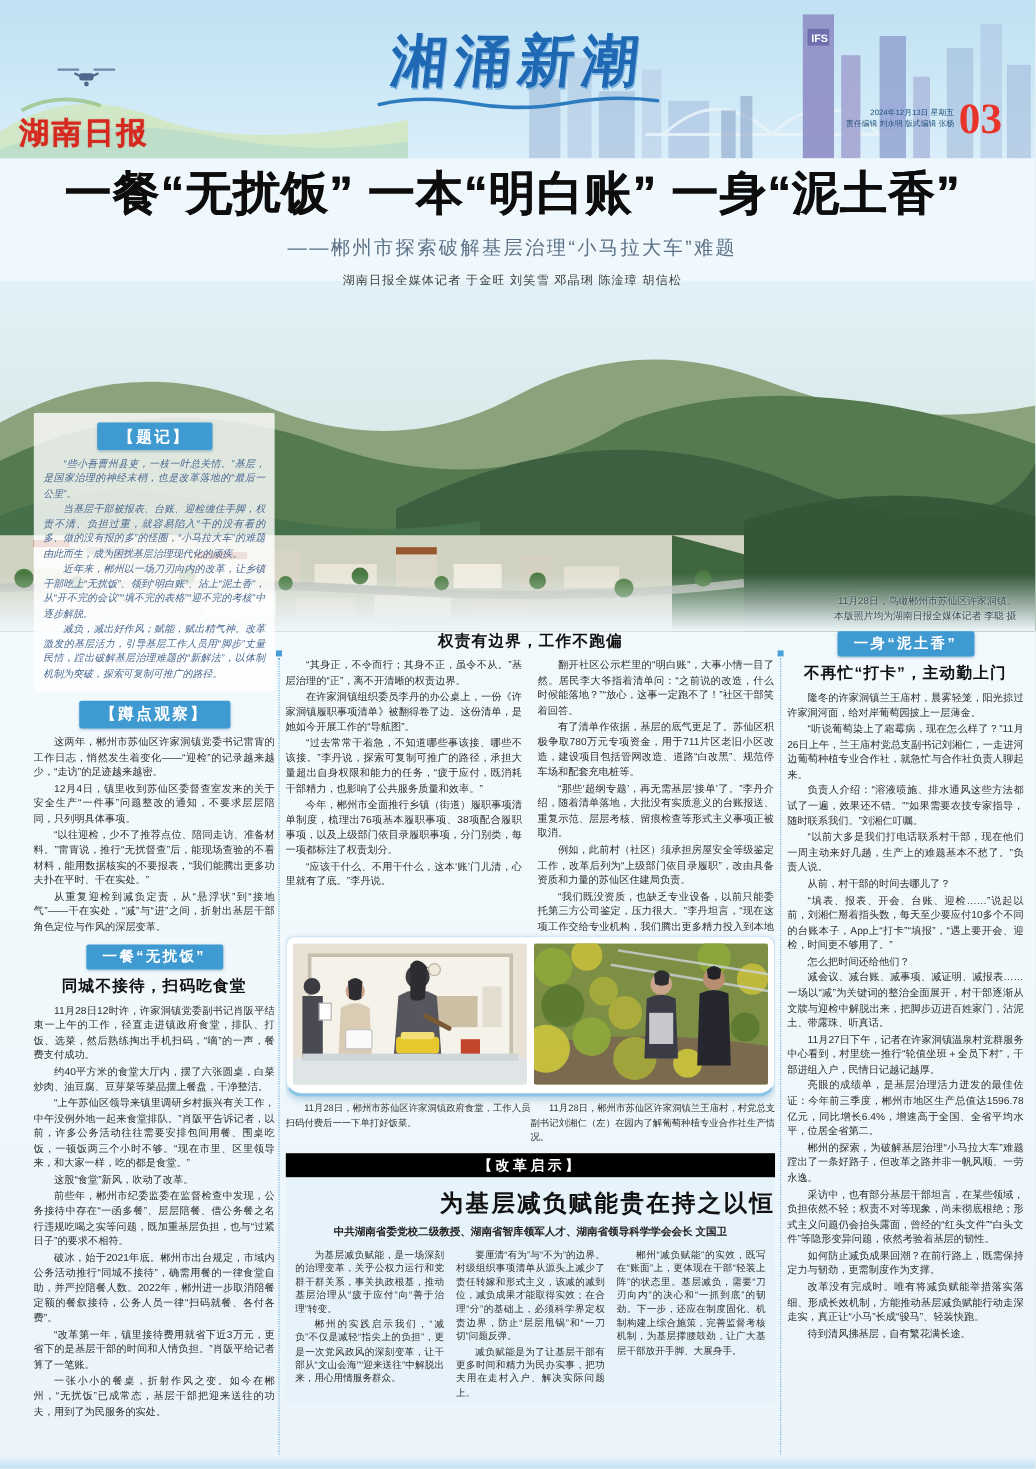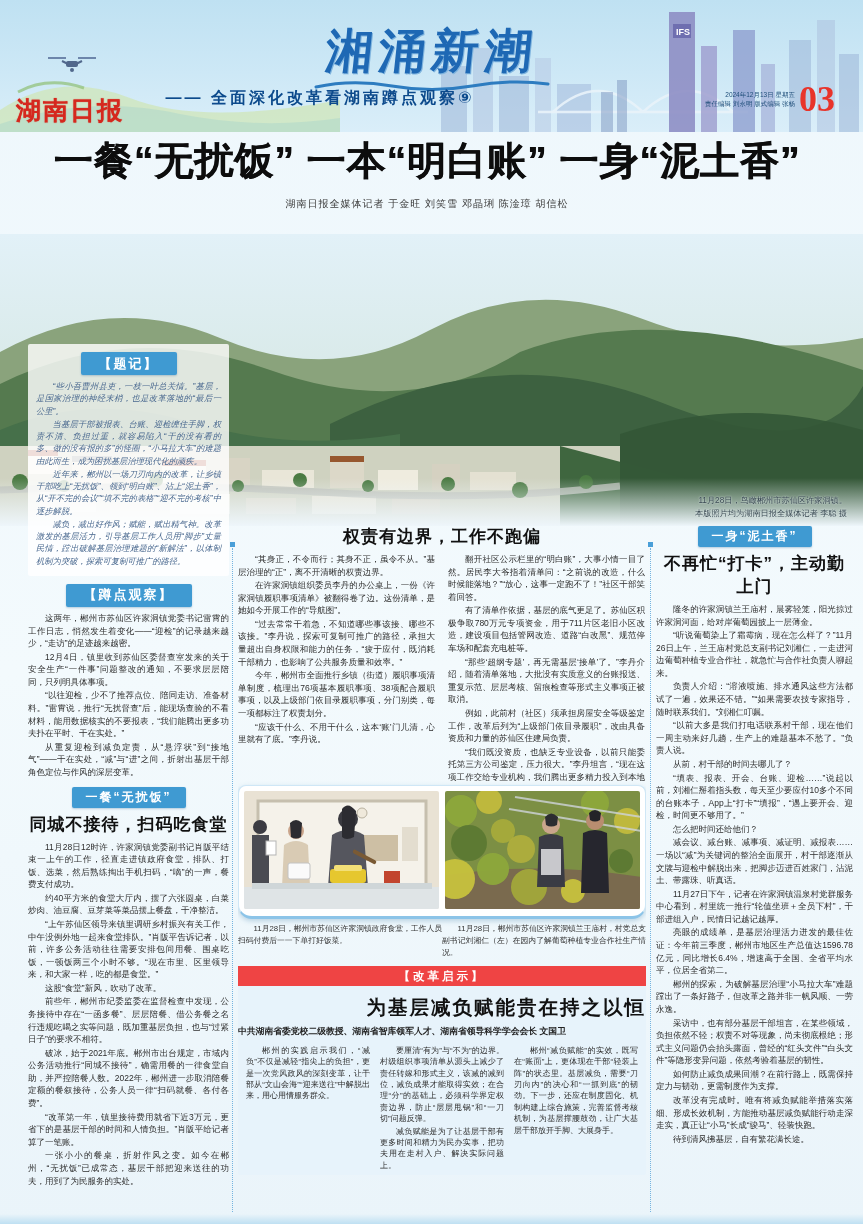"—— 全面深化改革看湖南蹲点观察⑨" div.series { html: <div>—— 全面深化改革看湖南蹲点观察⑨</div> -> none }
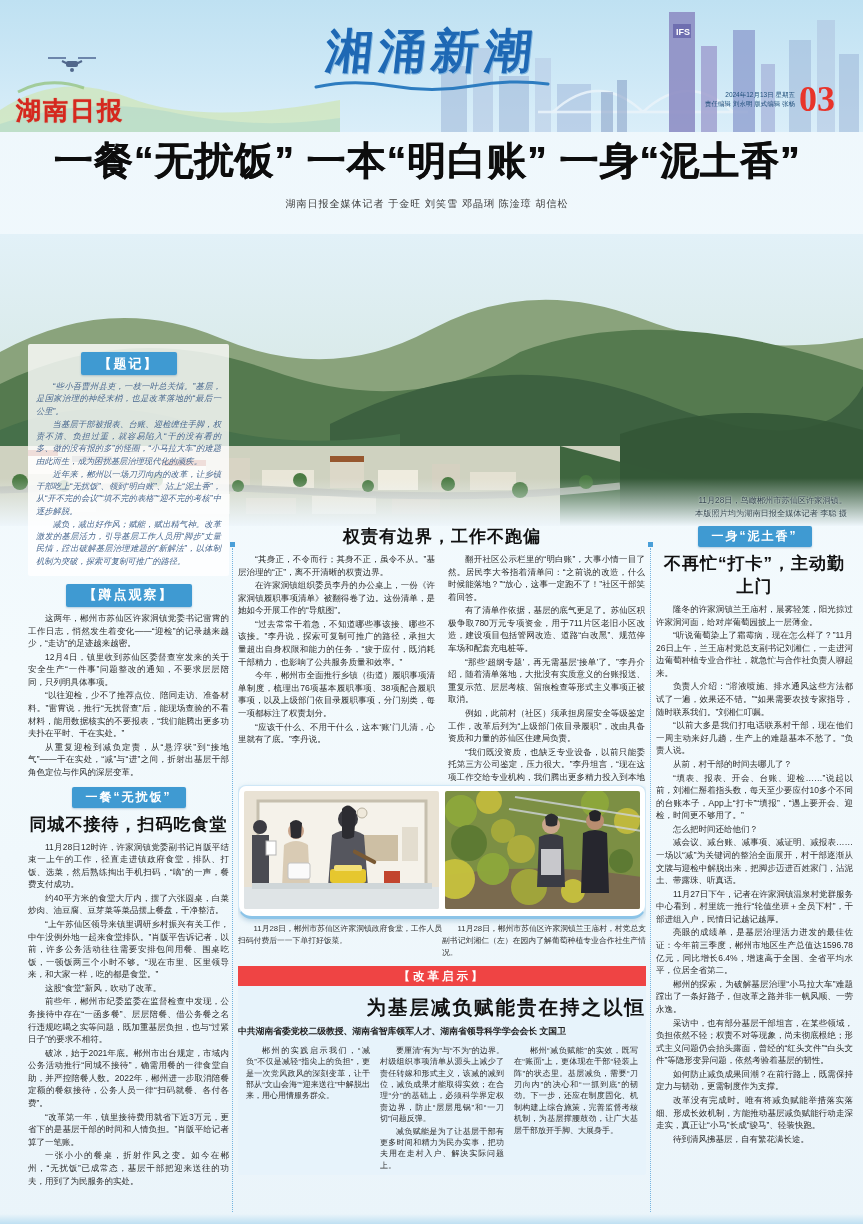"——郴州市探索破解基层治理“小马拉大车”难题" div.subhead-line { html: none -> <div>——郴州市探索破解基层治理“小马拉大车”难题</div> }
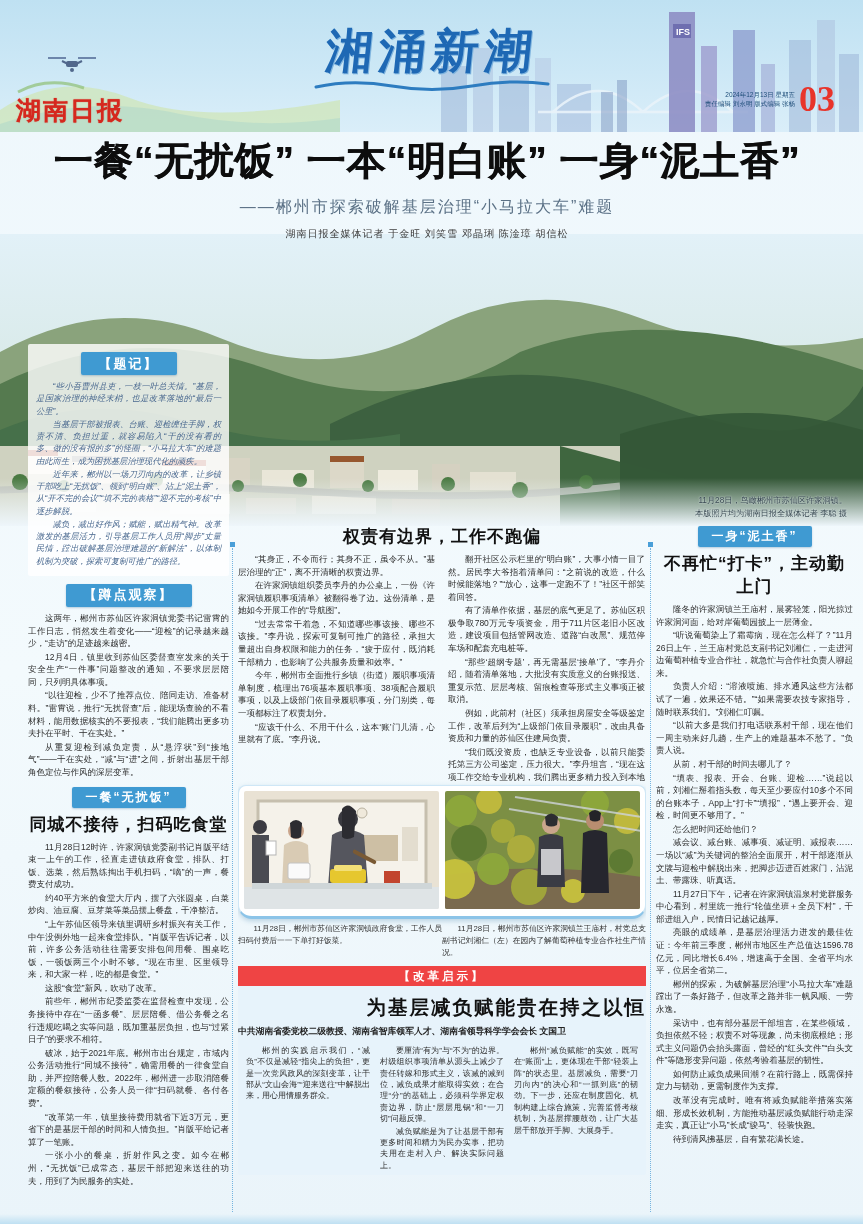"权责有边界，工作不跑偏" .subhead { font-size: 17px -> 13px }
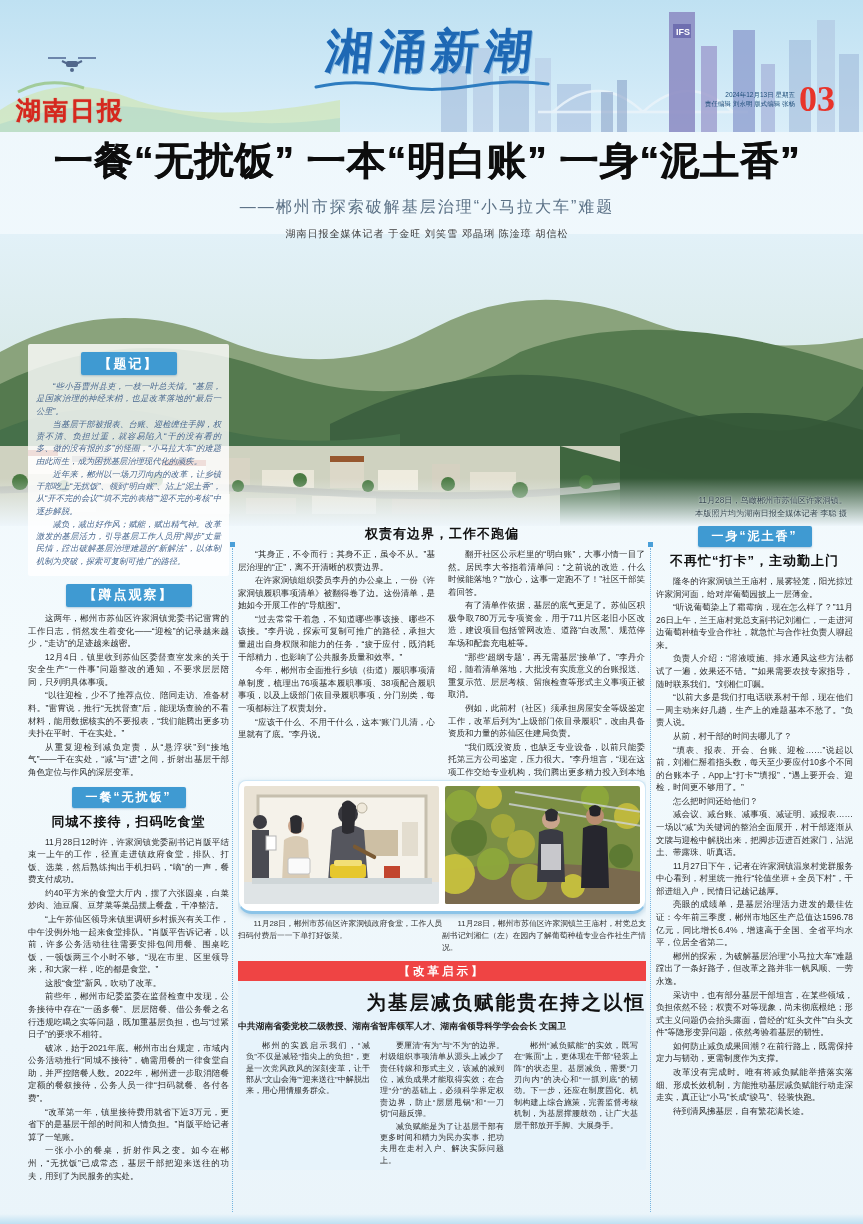"【改革启示】" .gaige-bar { background: #ef4444 -> #000000 }
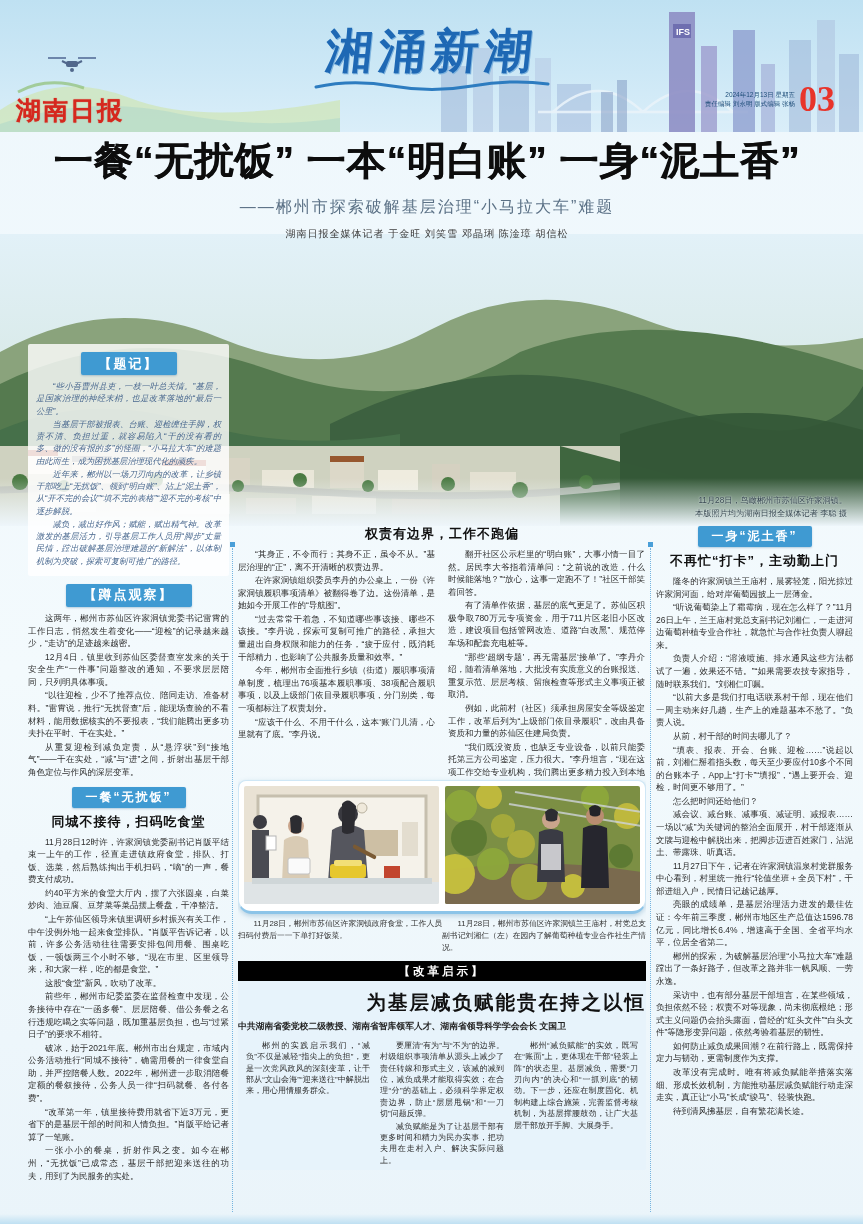"中共湖南省委党校二级教授、湖南省智库领军人才、湖南省领导科学学会会长 文国卫" .gaige-byline { text-align: left -> center }
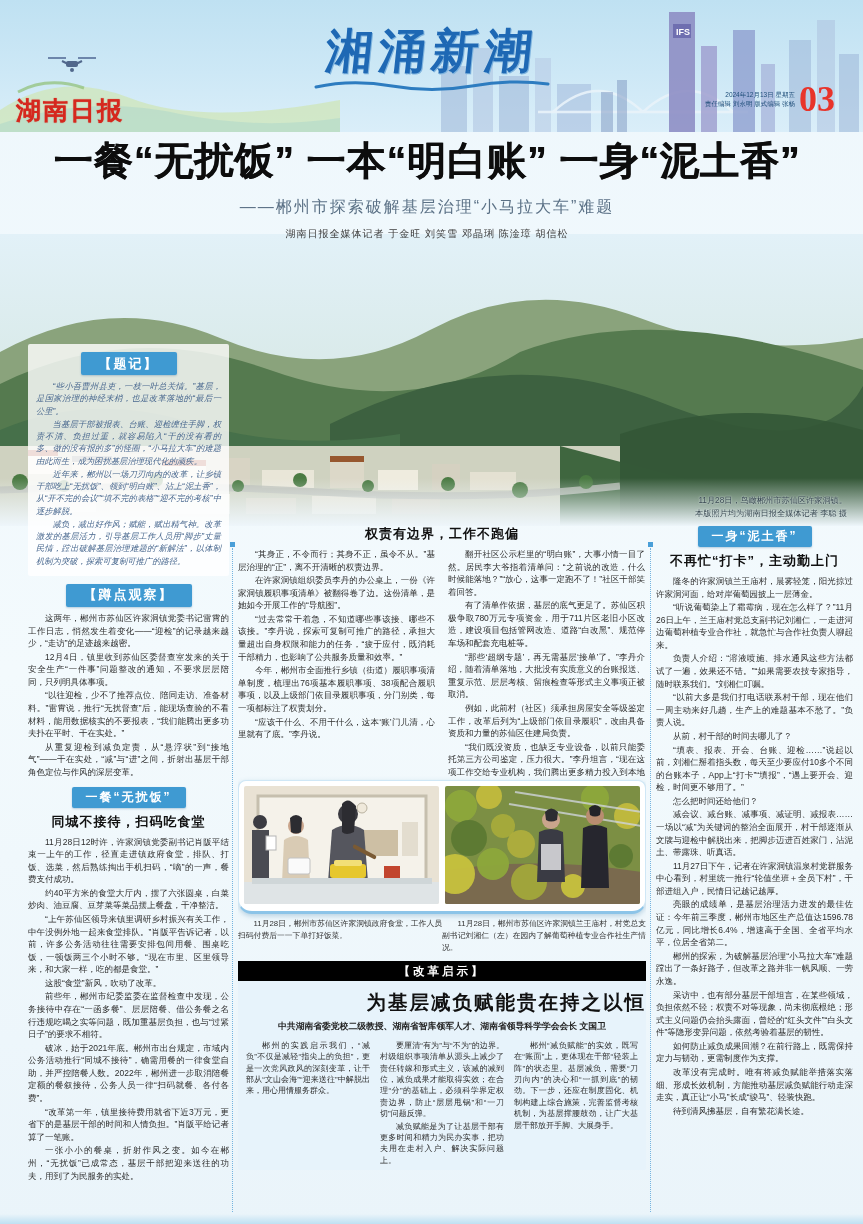"为基层减负赋能，是一场深刻的治理变革，关乎公权力运行和党群干群关系，事关执政根基" p.para { html: none -> <p>为基层减负赋能，是一场深刻的治理变革，关乎公权力运行和党群干群关系，事关执政根基，推动基层治理从“疲于应付”向“善于治理”转变。</p> }
